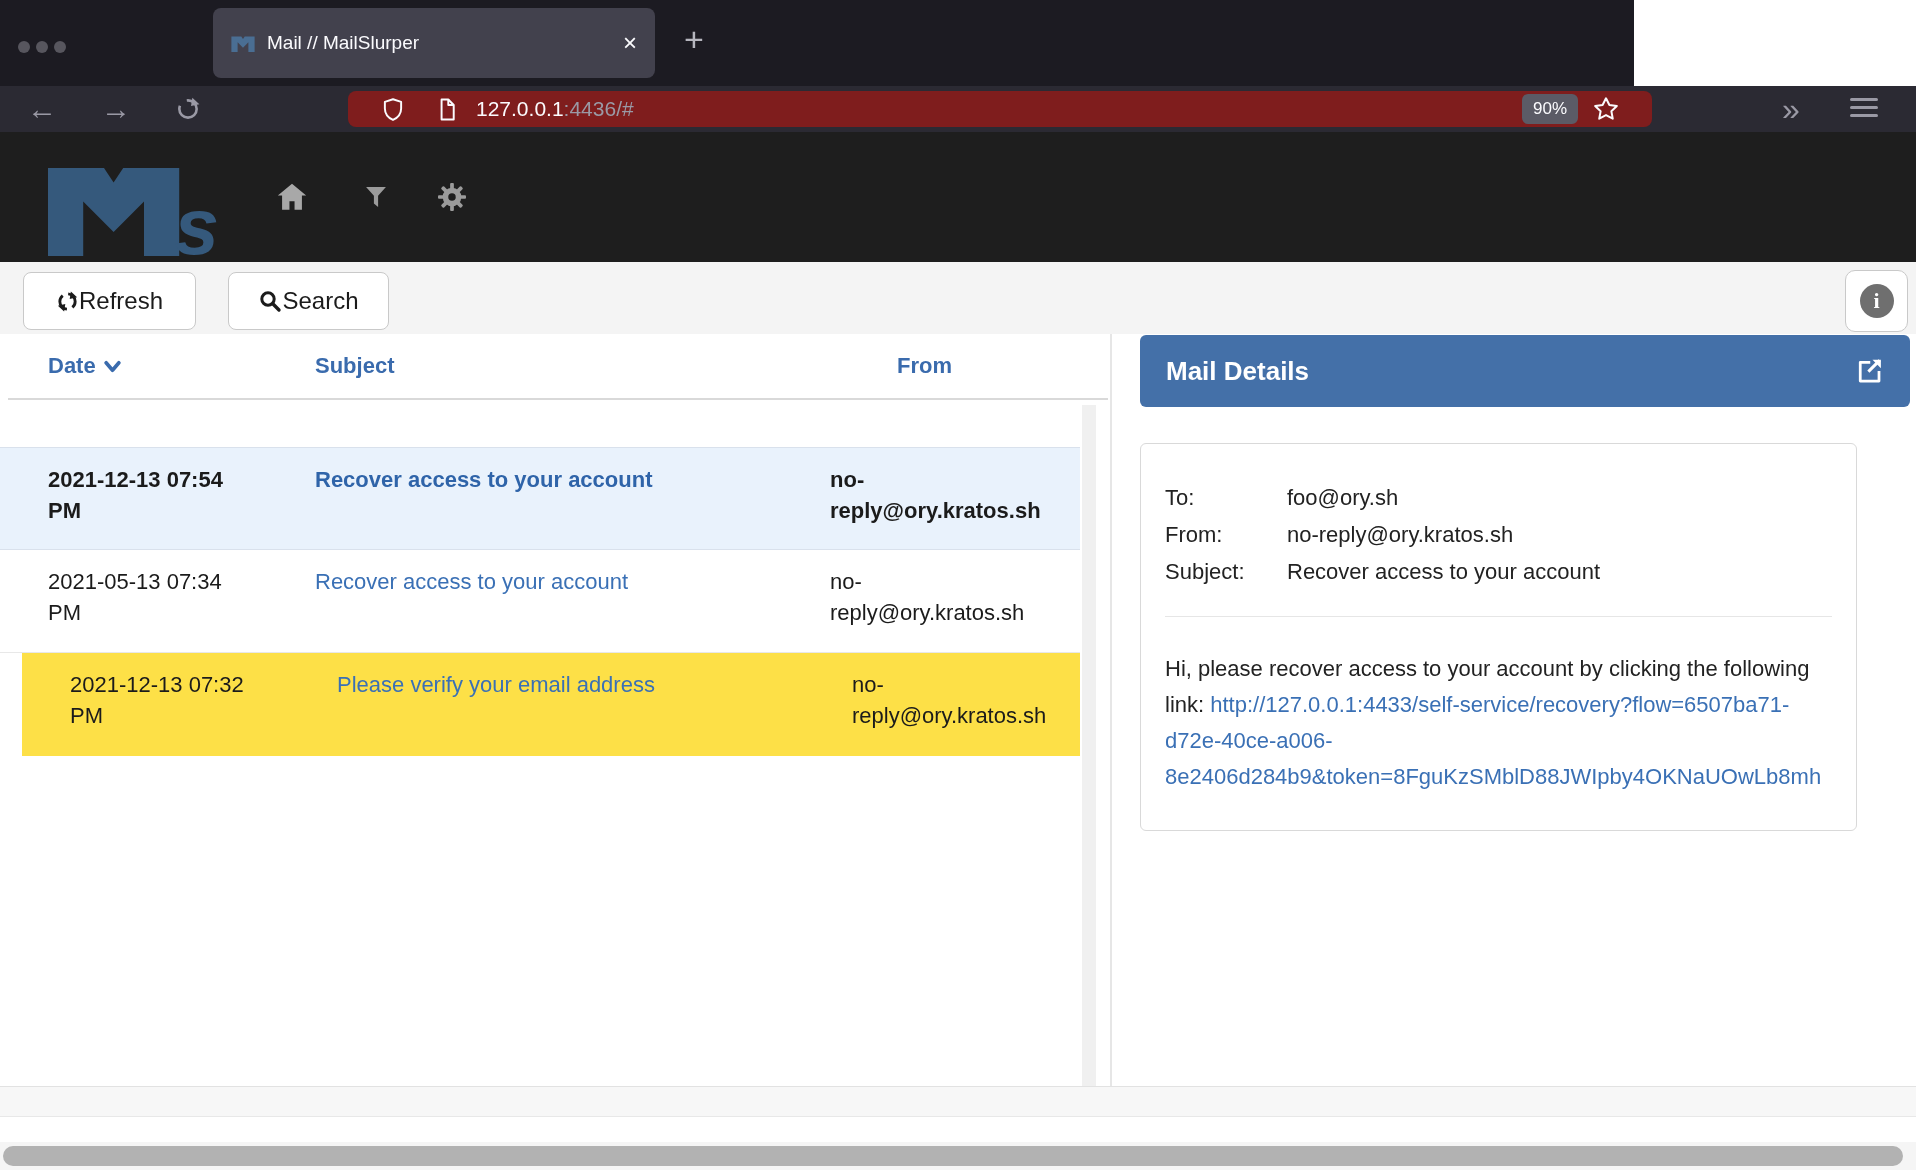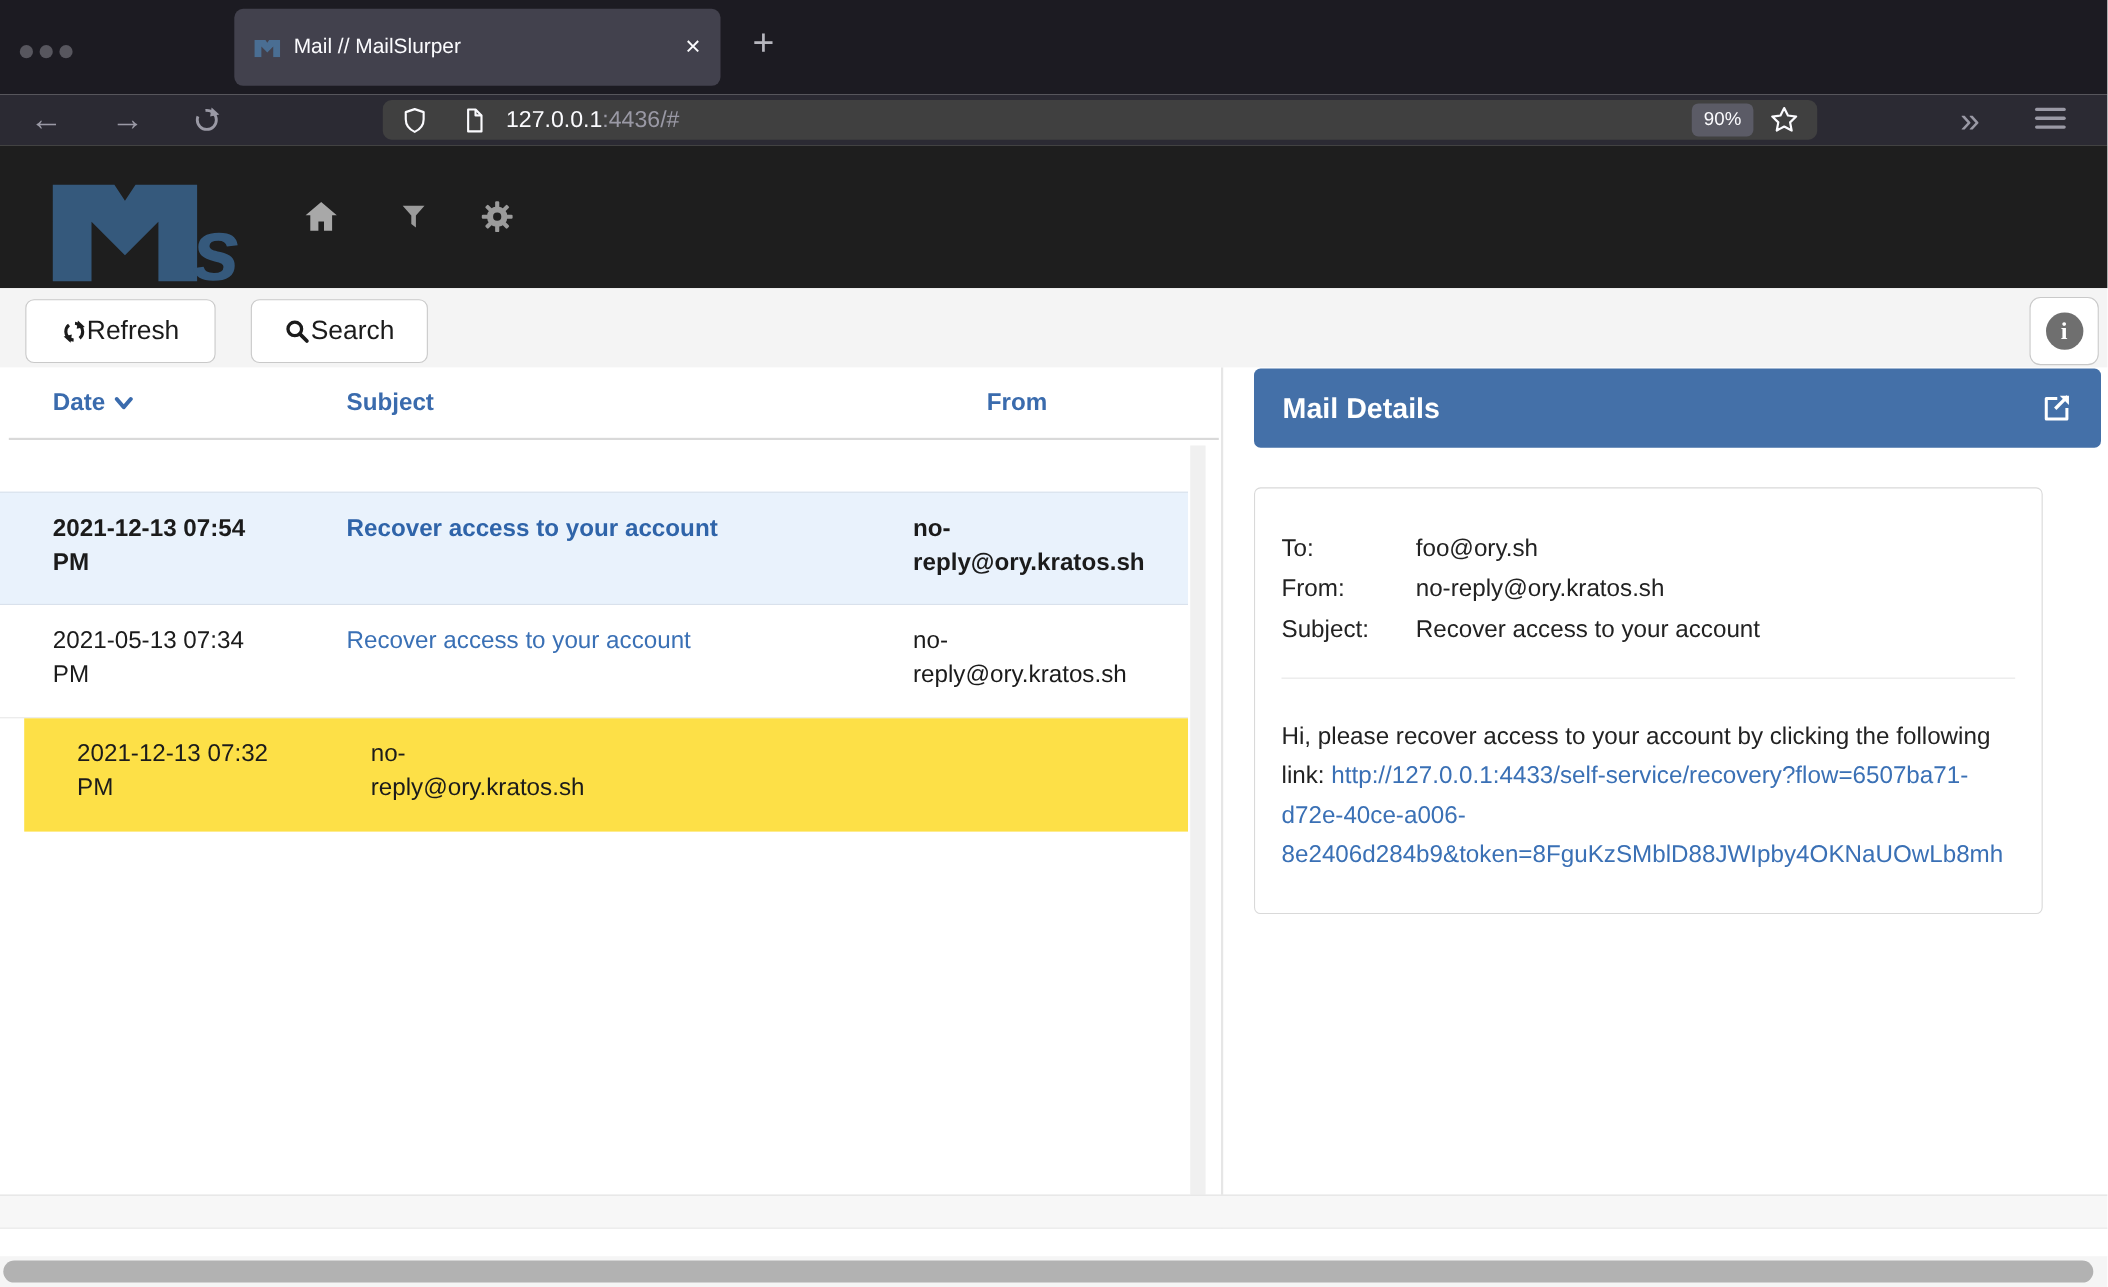"Mail // MailSlurper" .tab-strip { width: 1916px -> 1634px }
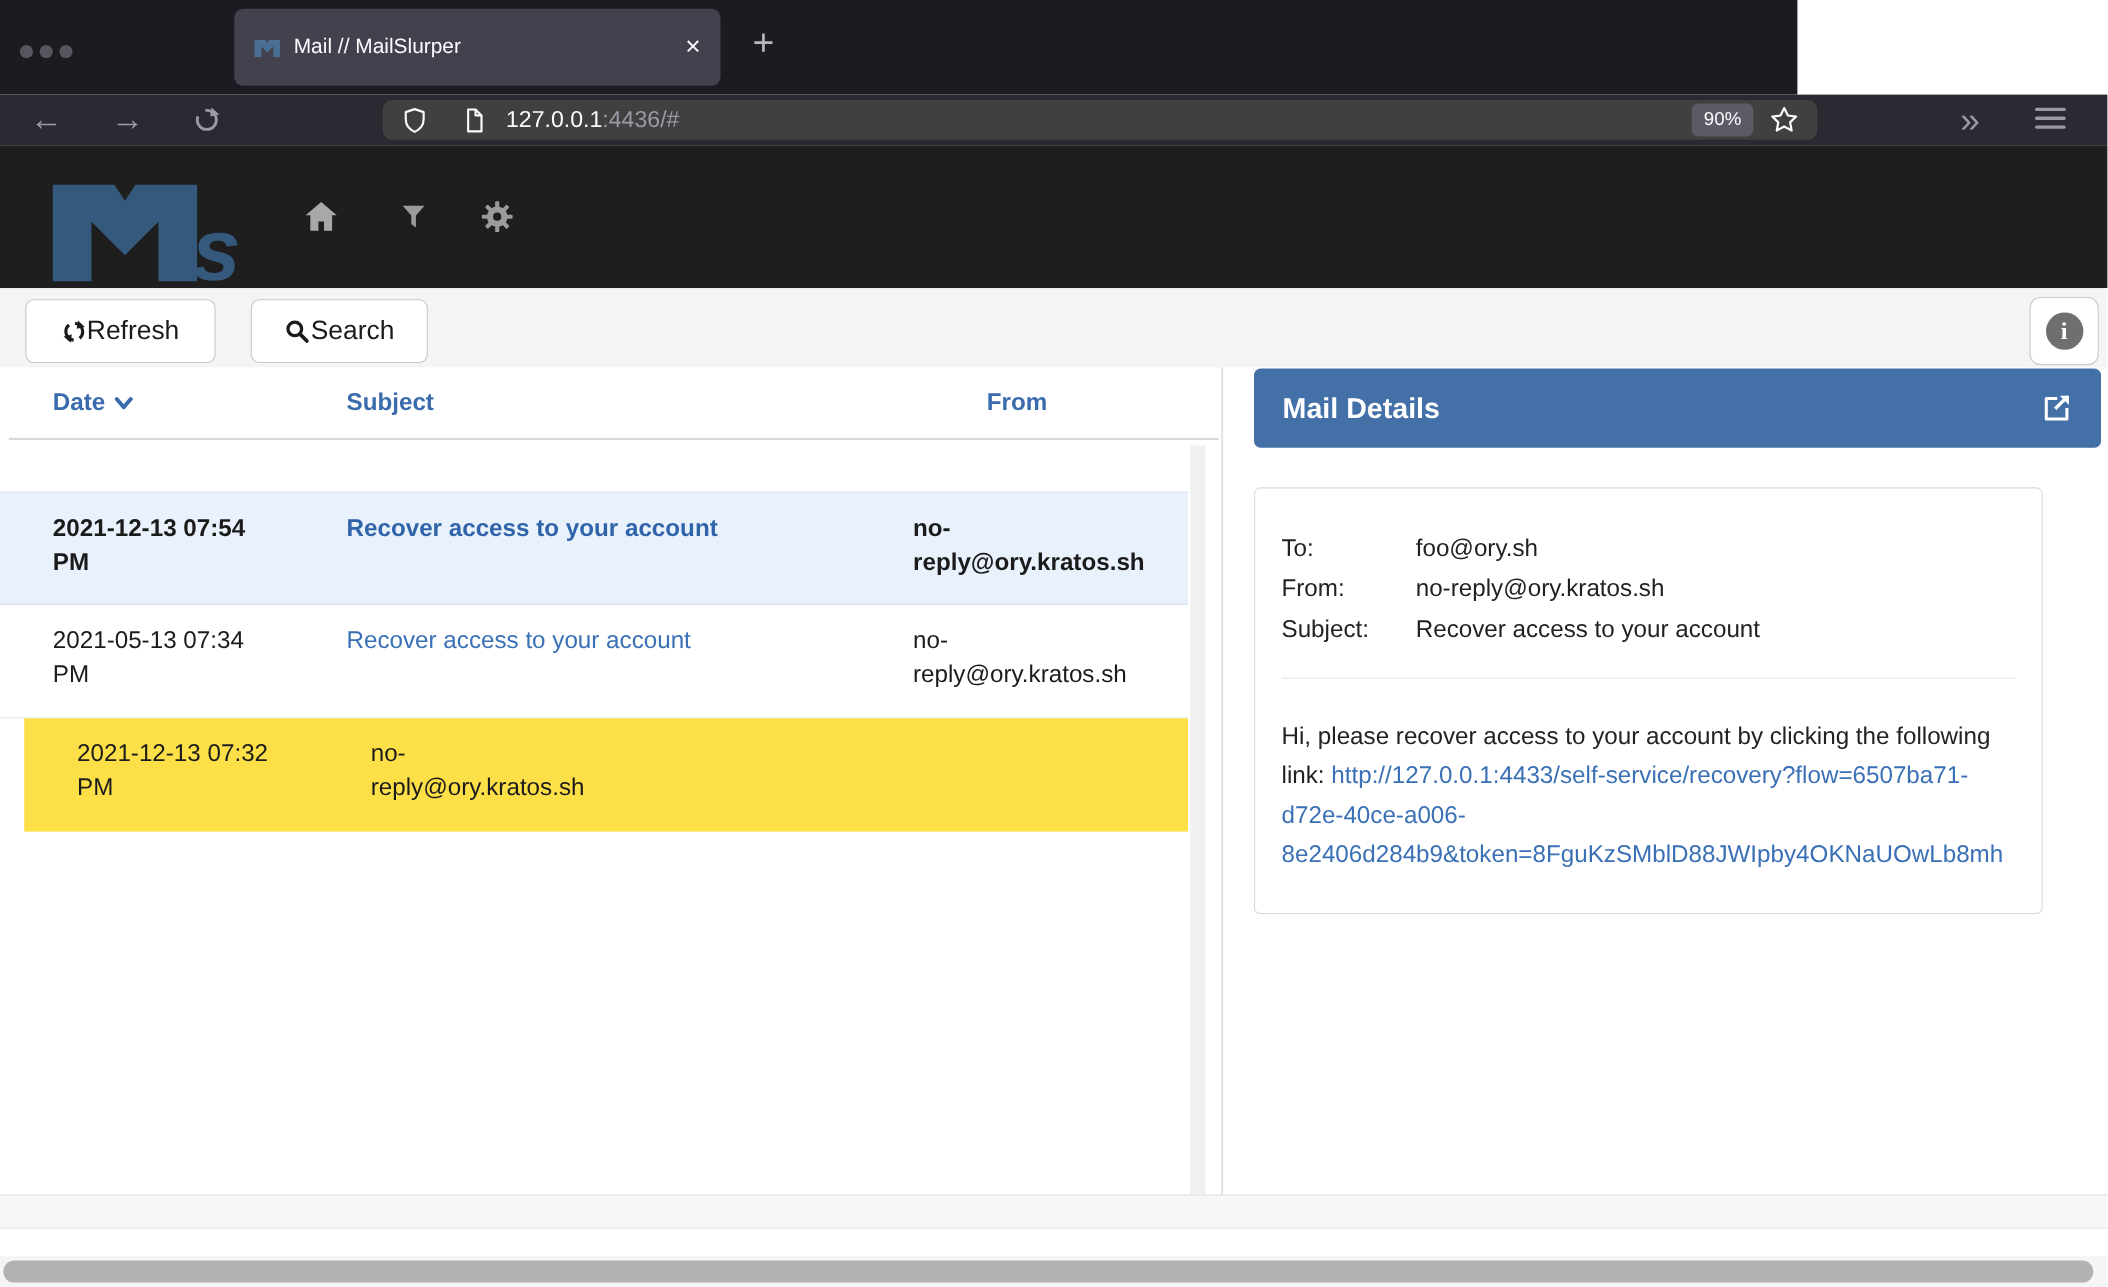"127.0.0.1:4436/#" .url-bar { background: #404040 -> #7f1d1d; padding: 0 16px -> 0 32px }
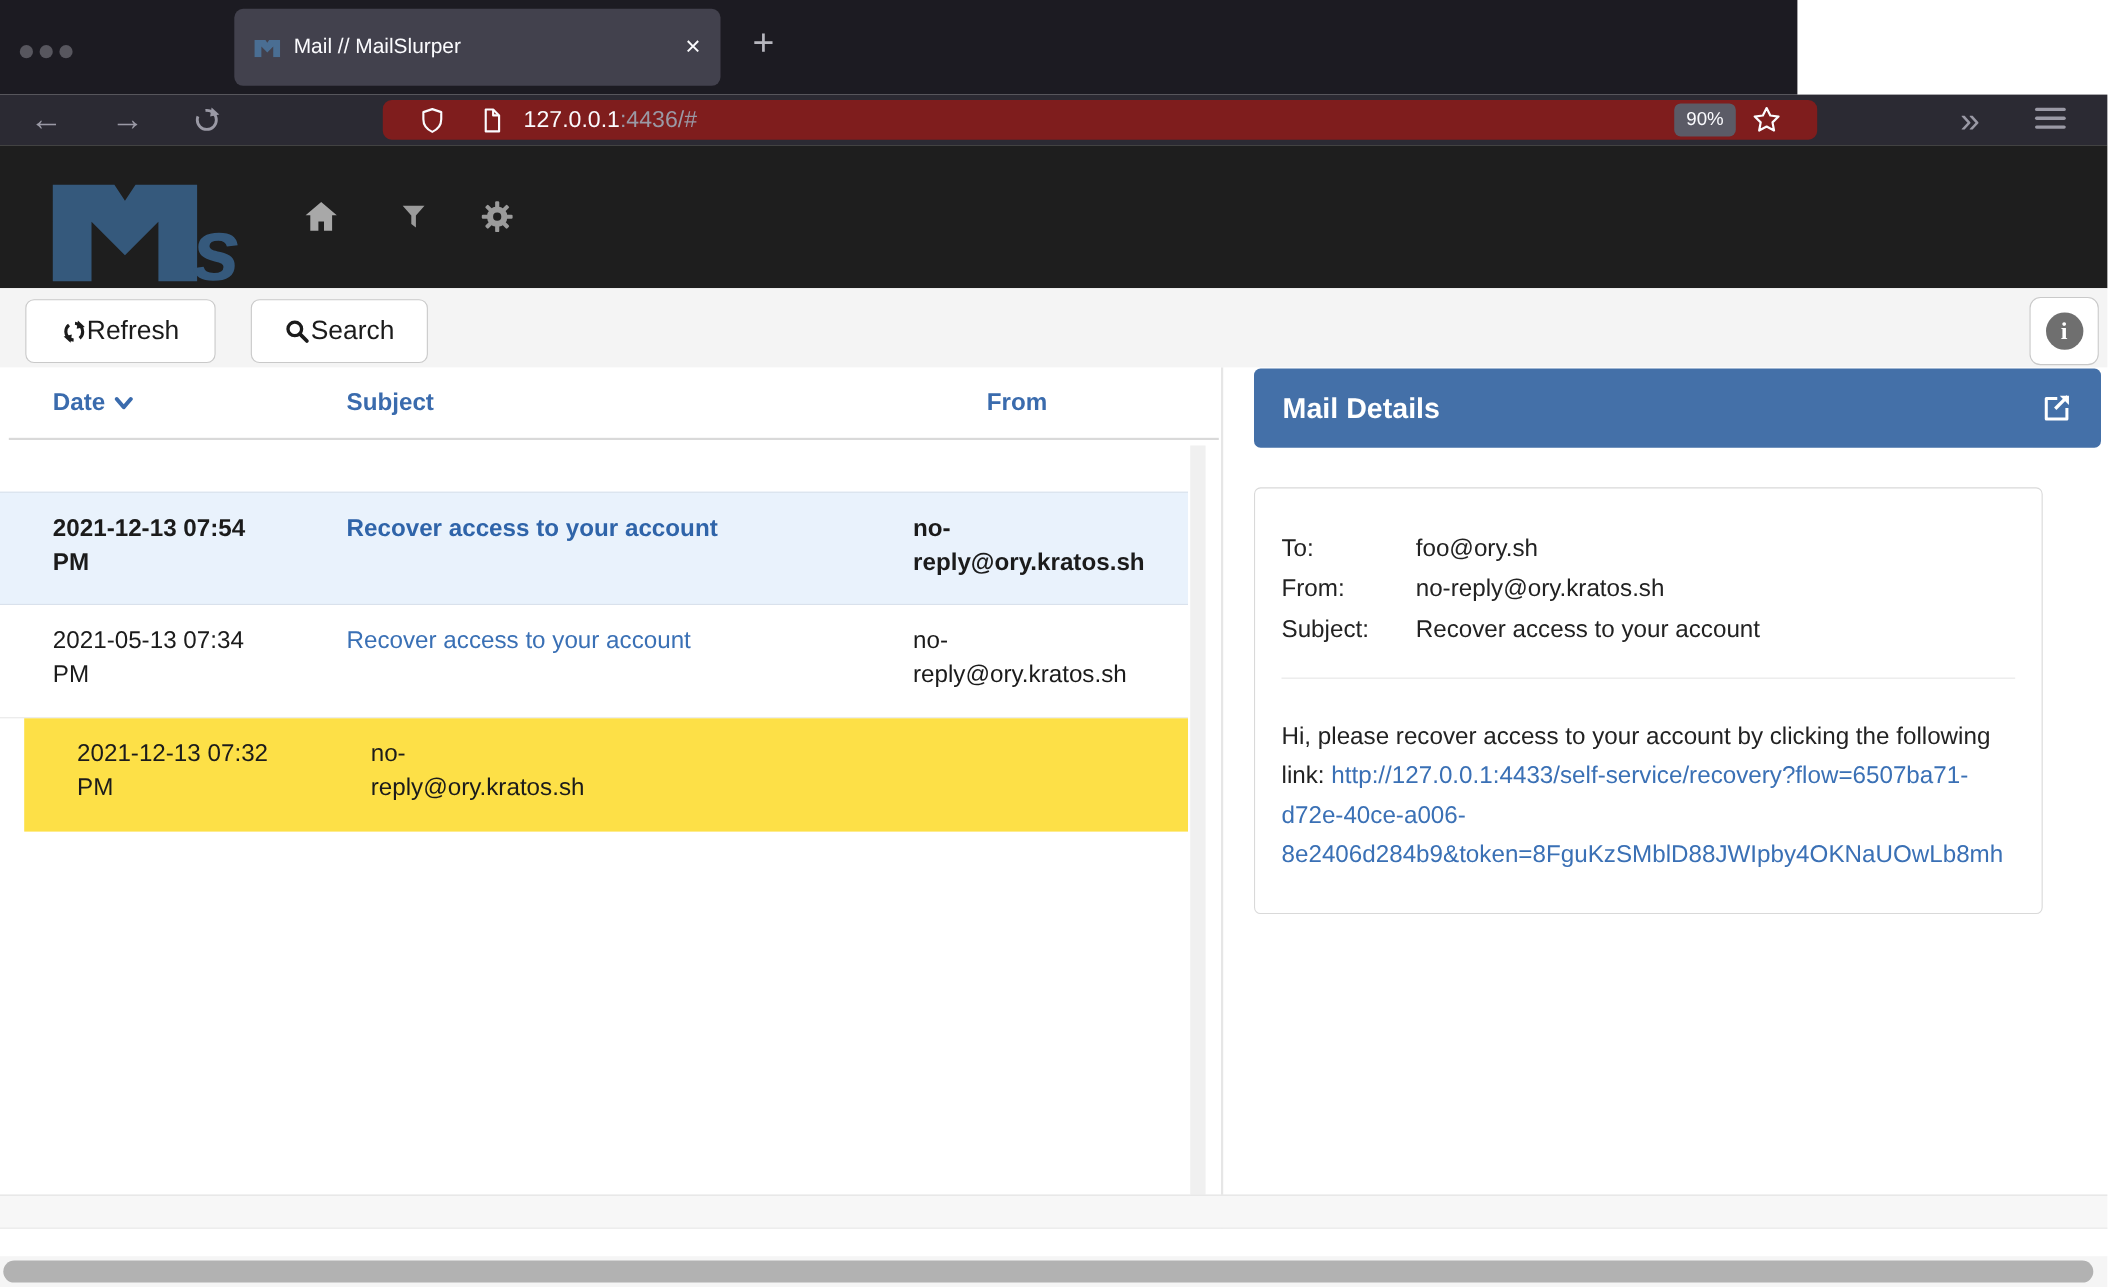"Please verify your email address" div.cell { html: none -> <div><a>Please verify your email address</a></div> }
